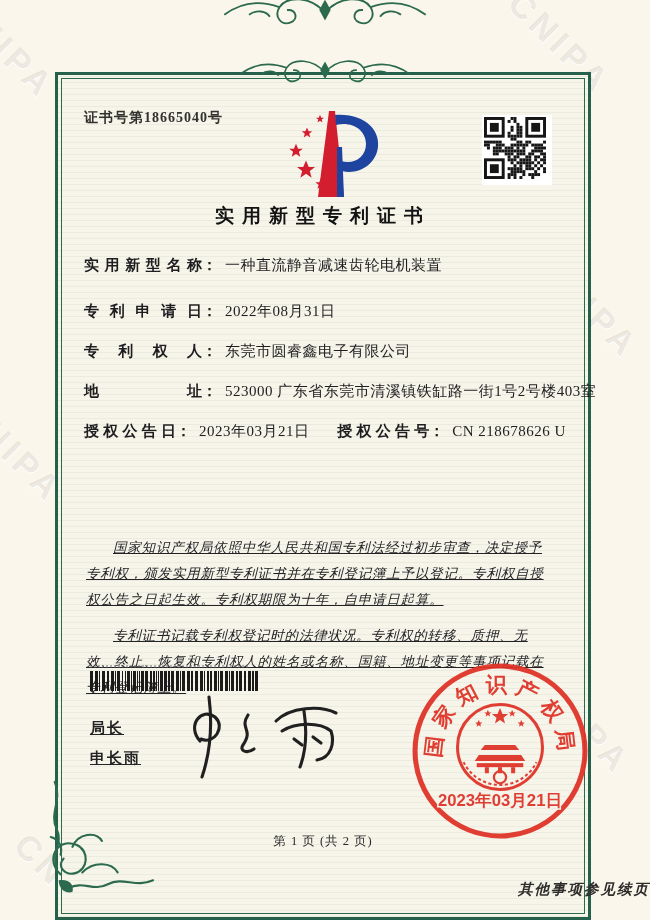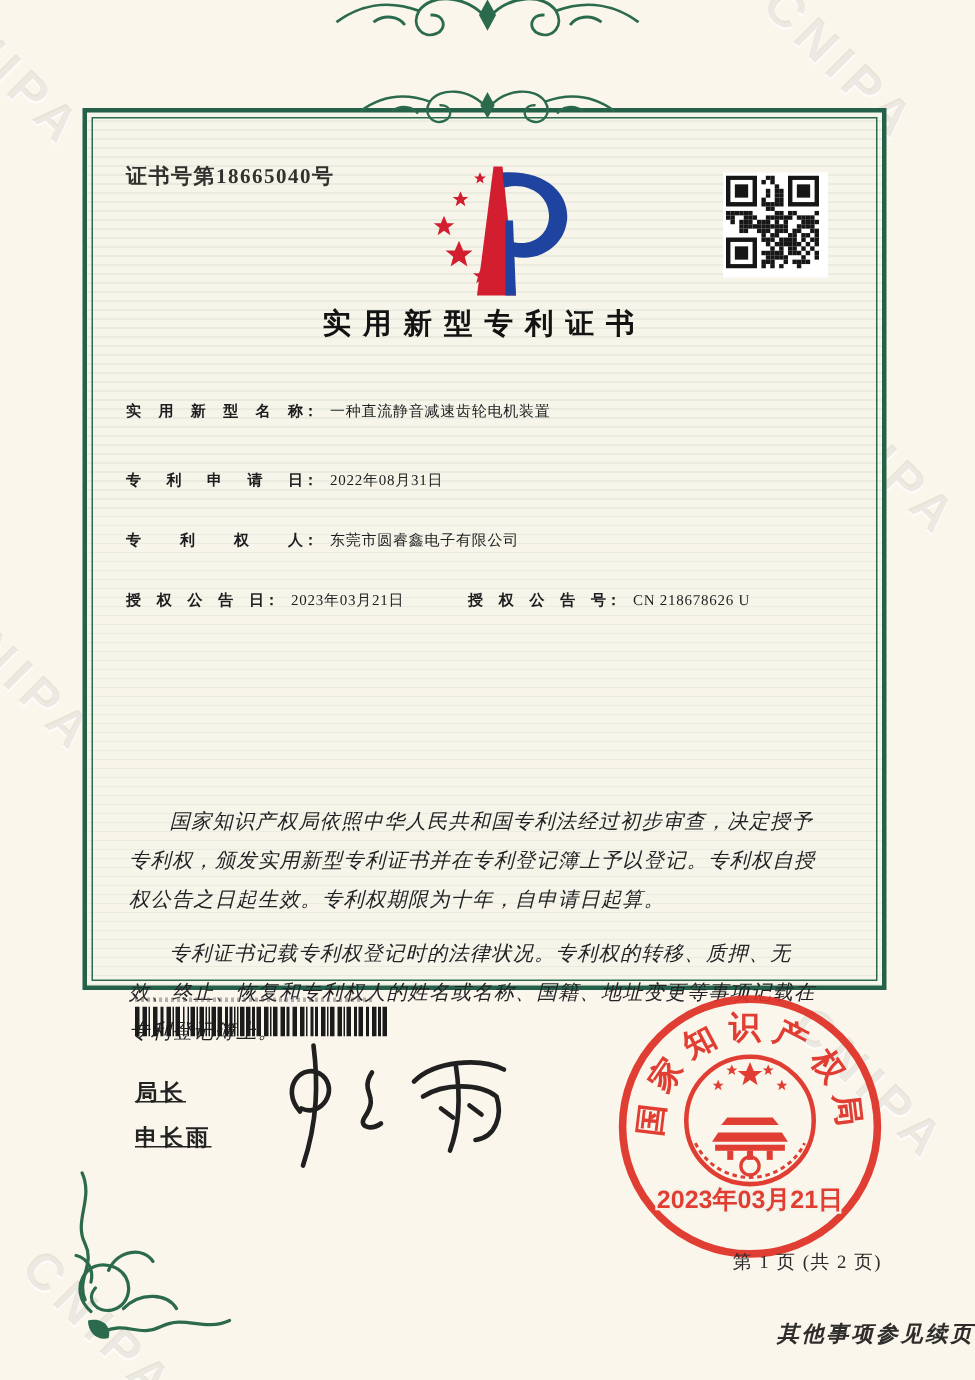"证书号第18665040号" .frame { height: 588px -> 848px }
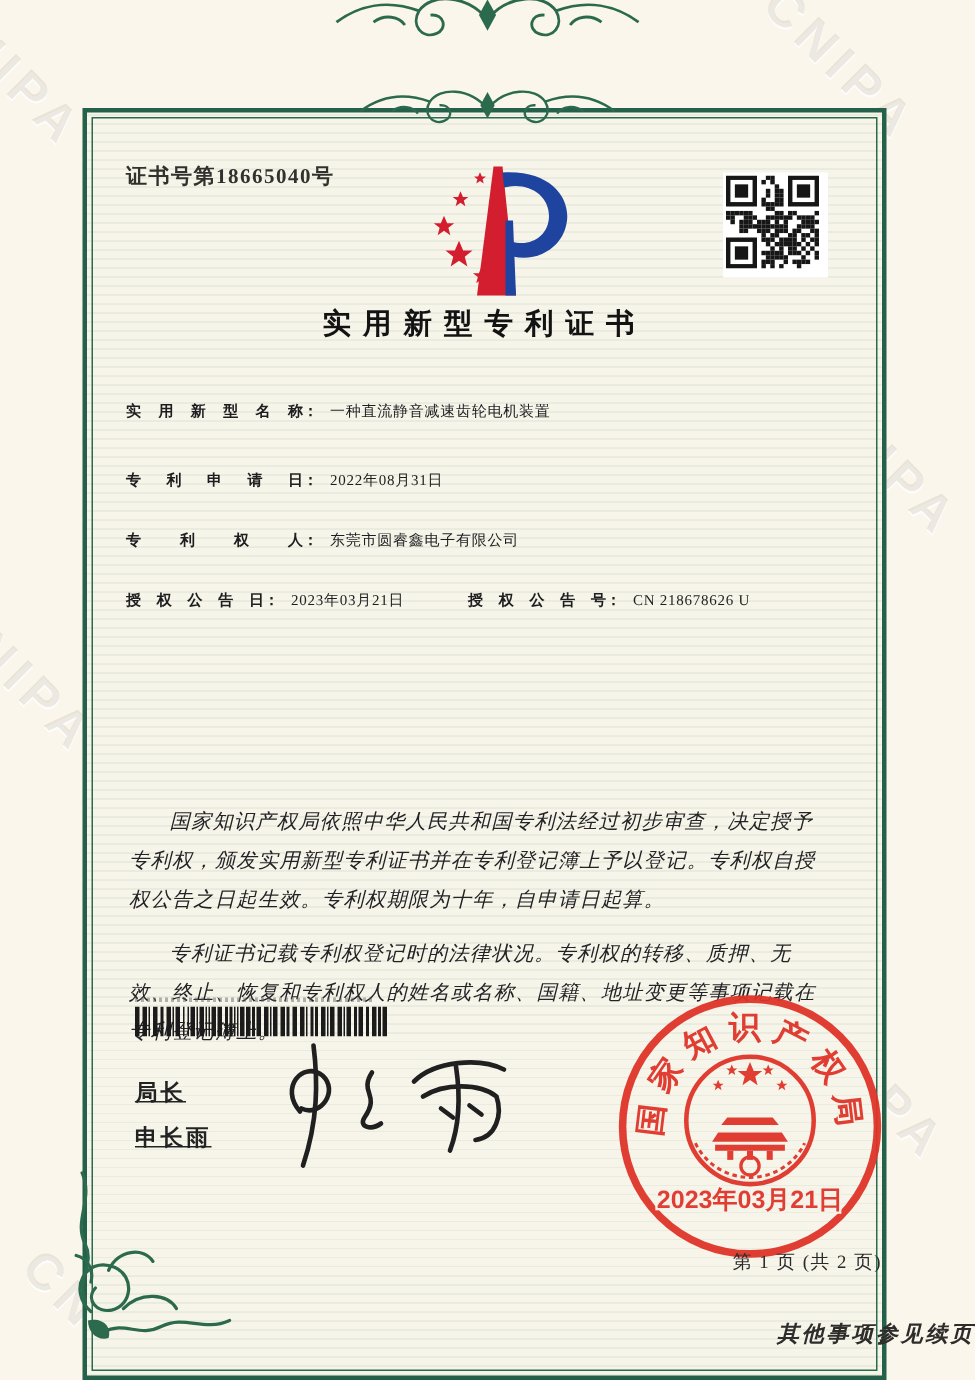"实用新型名称： 一种直流静音减速齿轮电机装置" .fields { font-size: 10px -> 15px; top: 184px -> 174px }
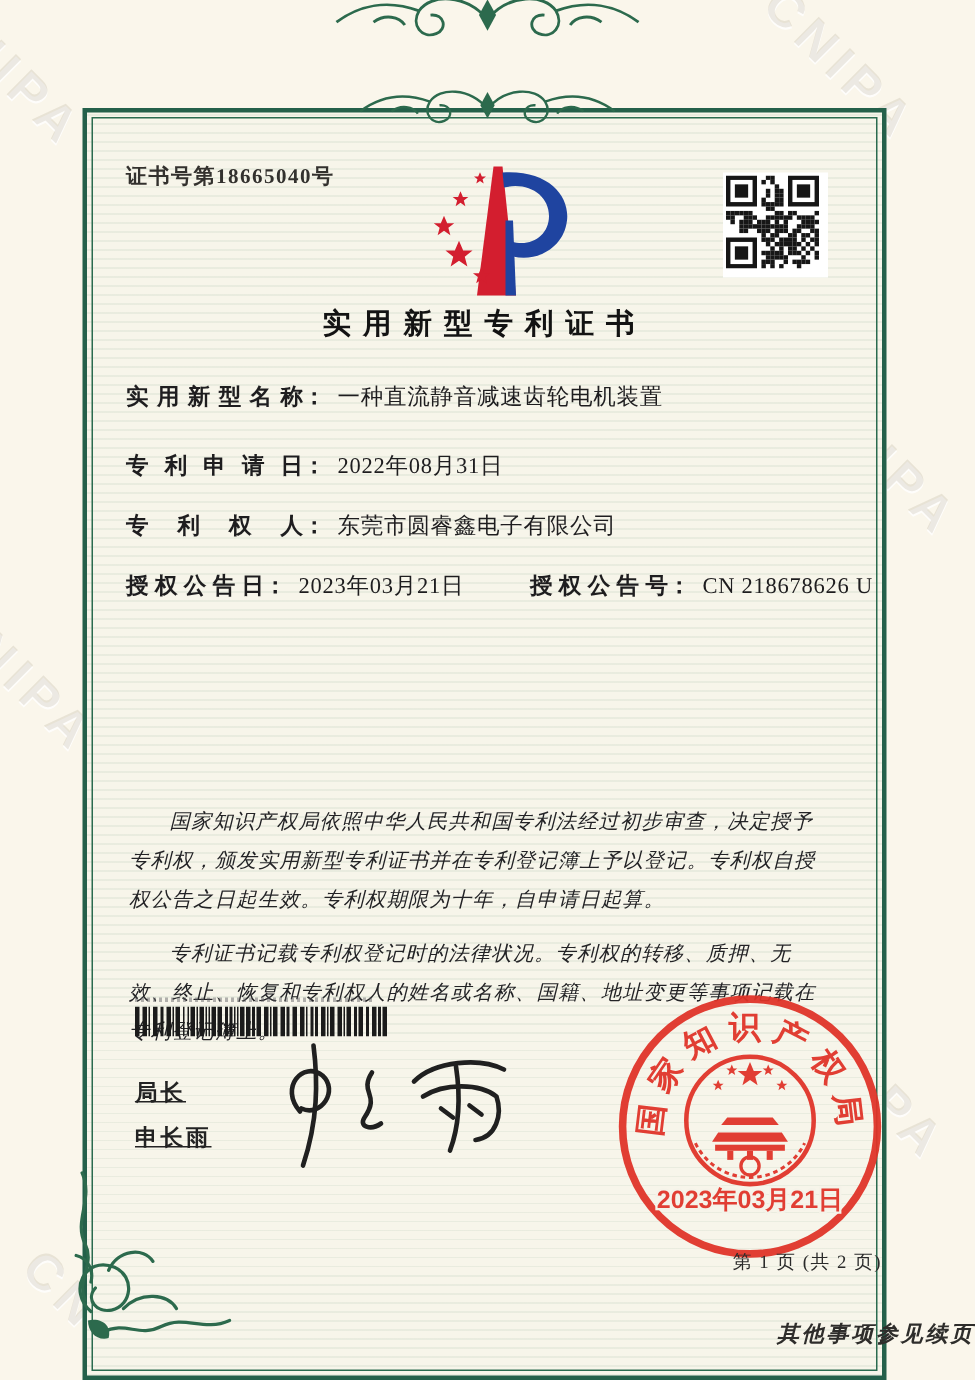"地址： 523000 广东省东莞市清溪镇铁缸路一街1号2号楼403室" div.frow { html: none -> <div> <span>地址</span><span>：</span><span>523000 广东省东莞市清溪镇铁缸路一街1号2号楼403室</span> </div> }
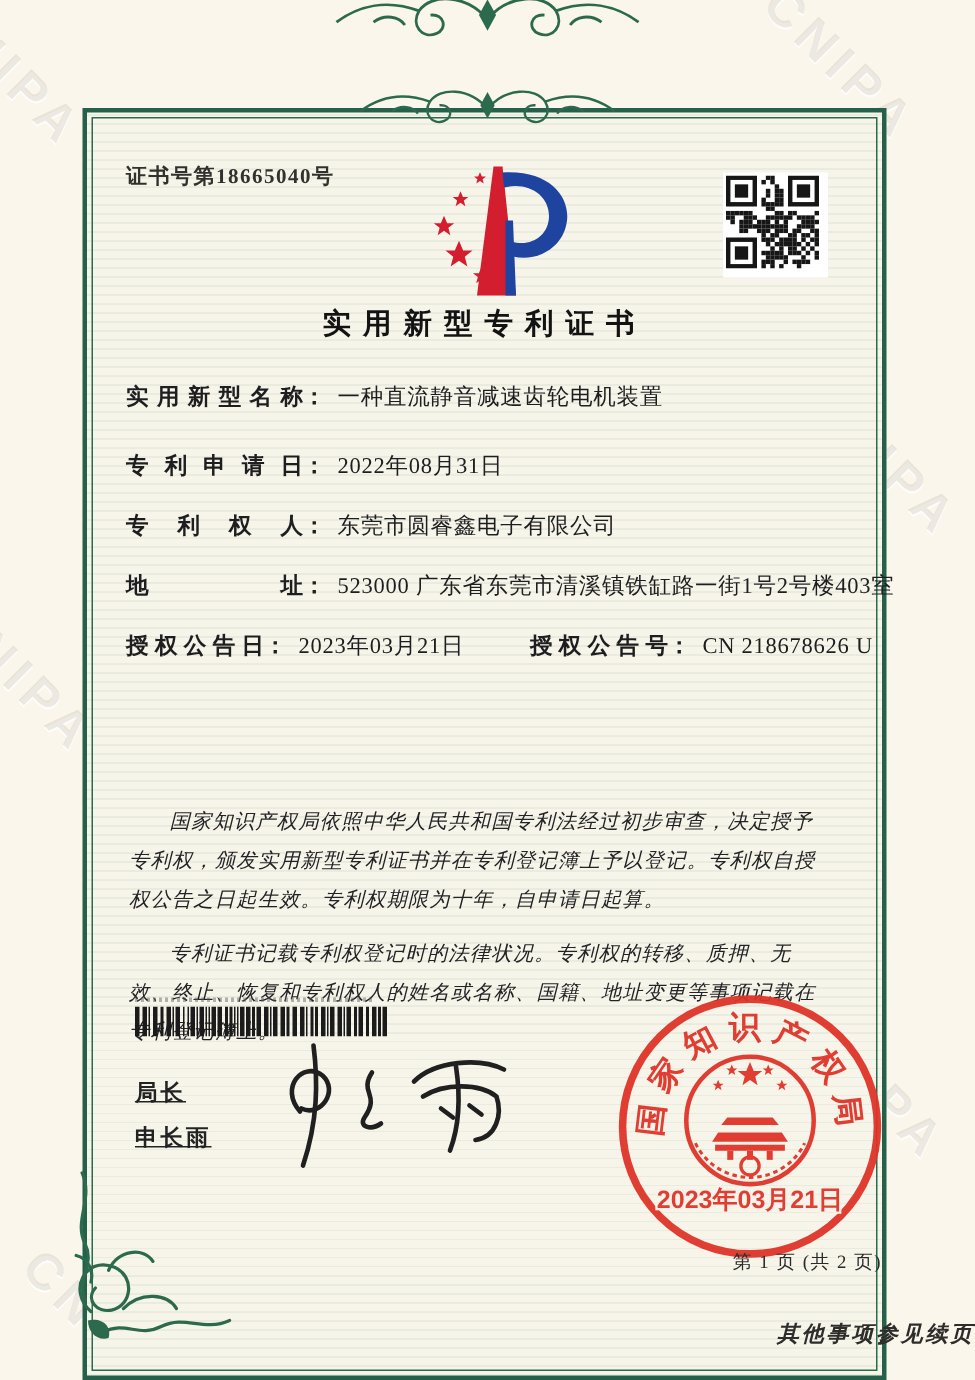"授权公告号： CN 218678626 U" .grant-pair2 { margin-left: 40px -> 24px }
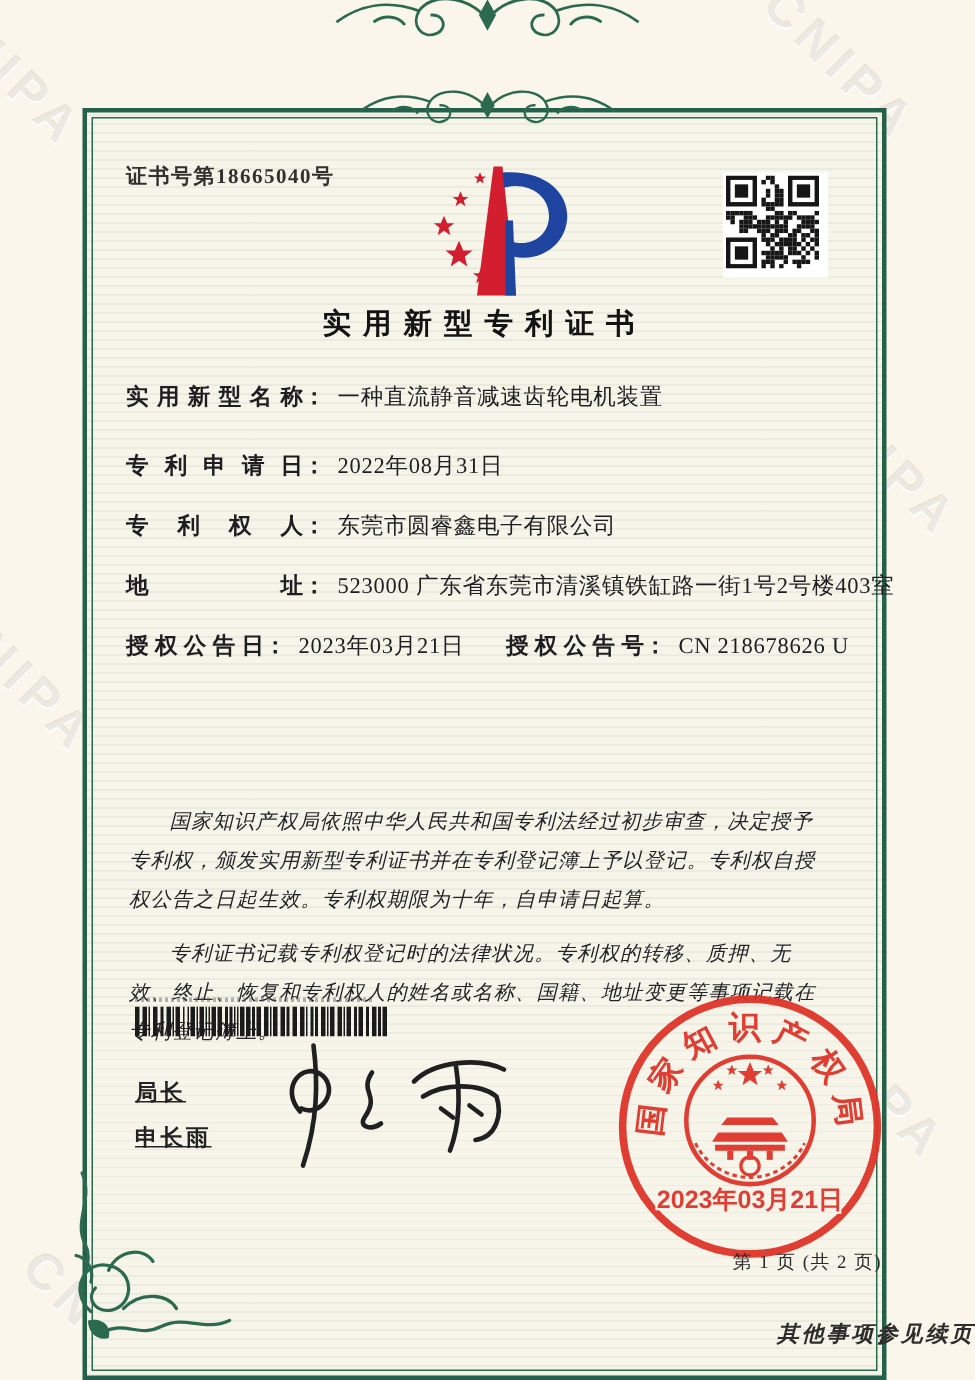"国家知识产权局依照中华人民共和国专利法经过初步审查，决定授予专利权，颁发实用新型" .paras p { text-decoration: none -> underline }
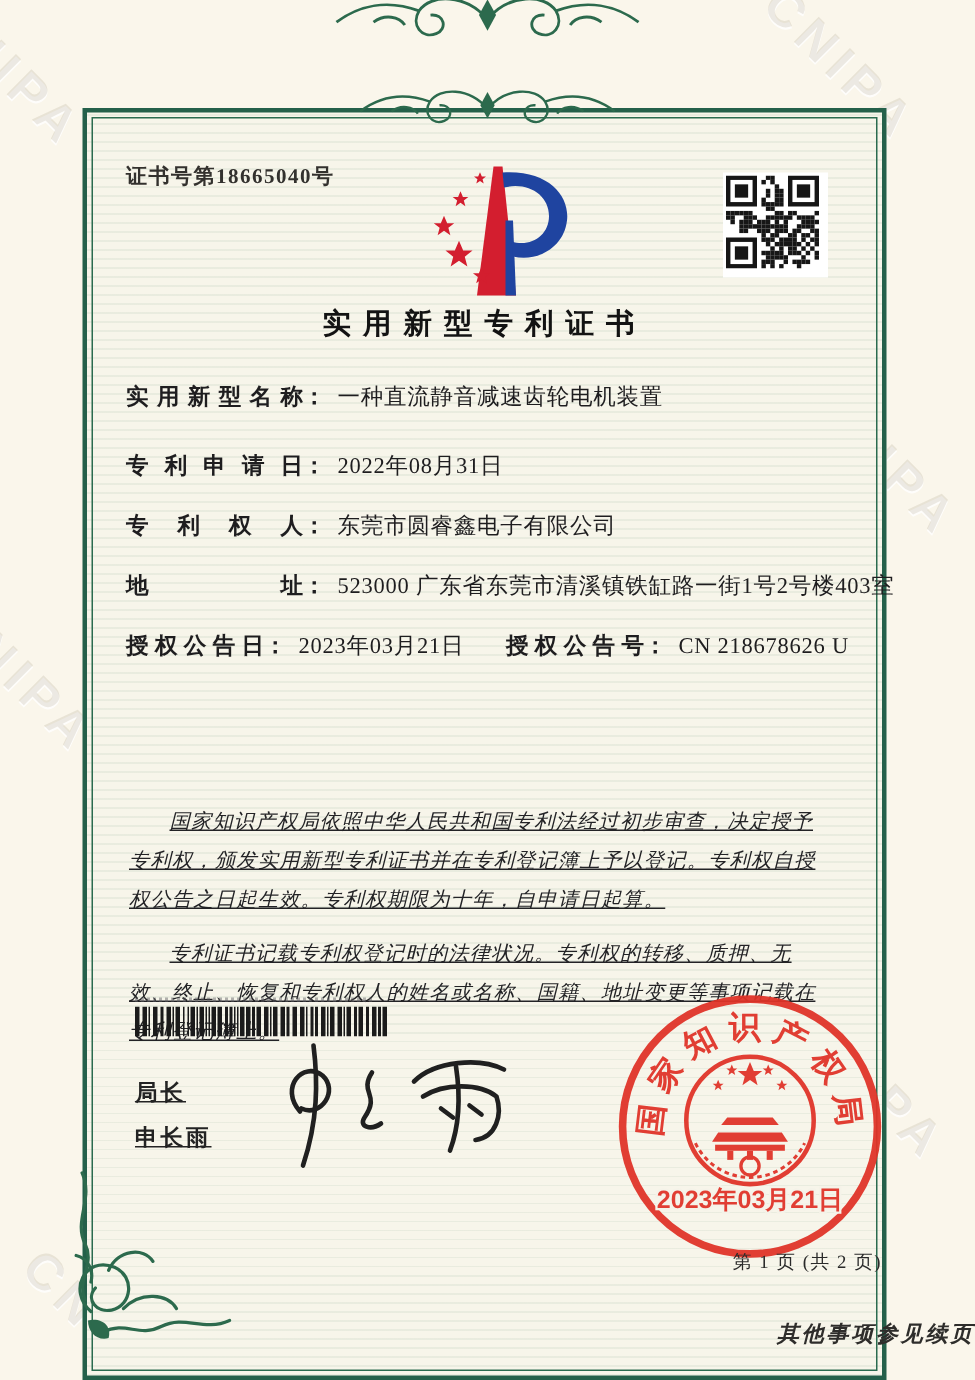"第 1 页 (共 2" .page-number { text-align: right -> center }
